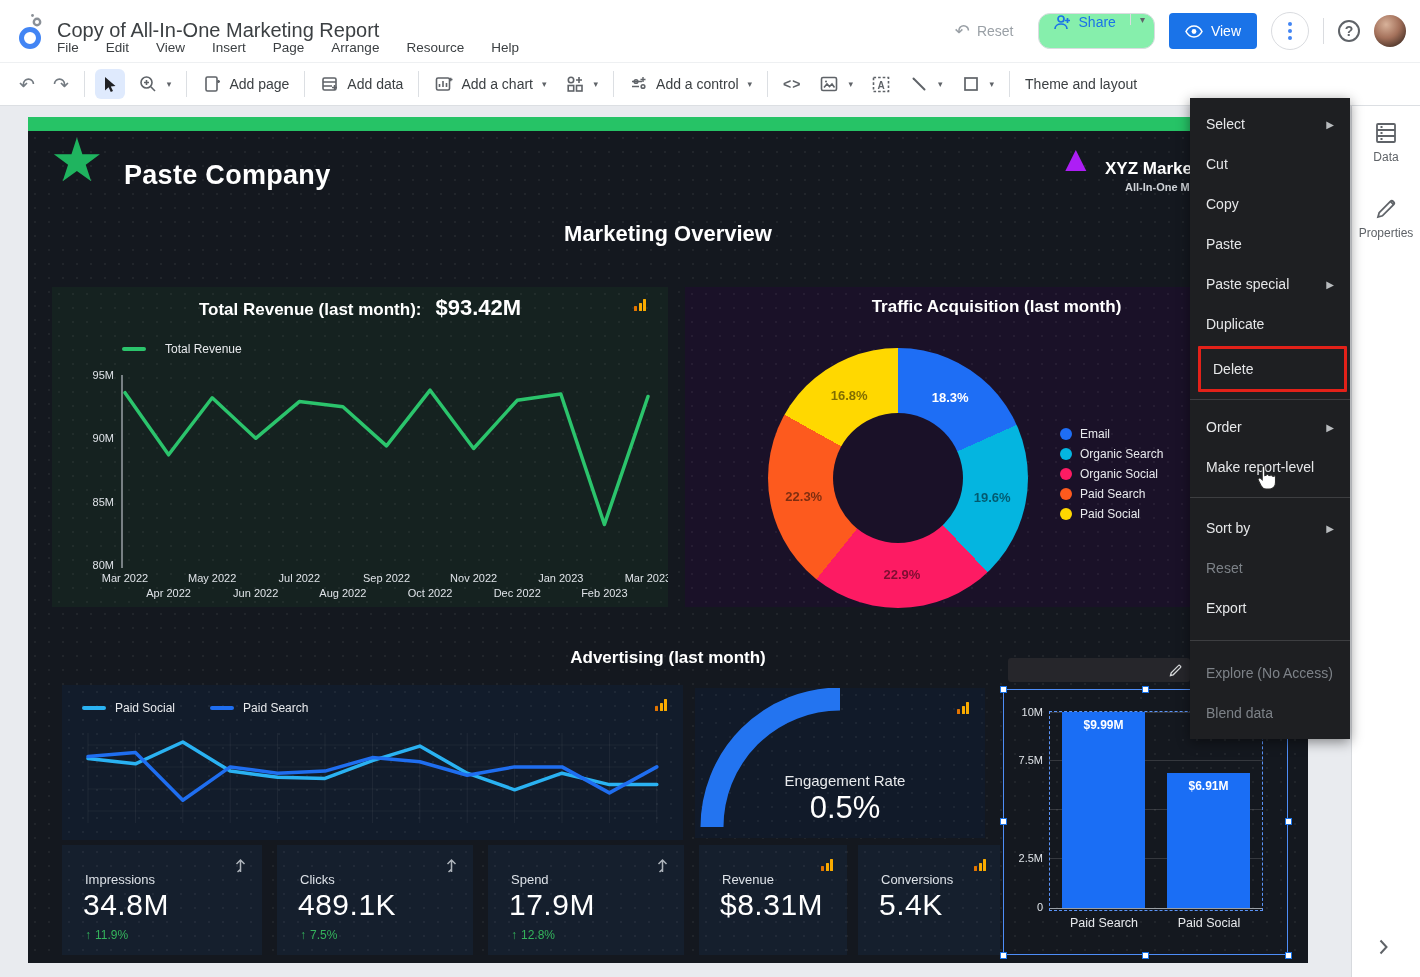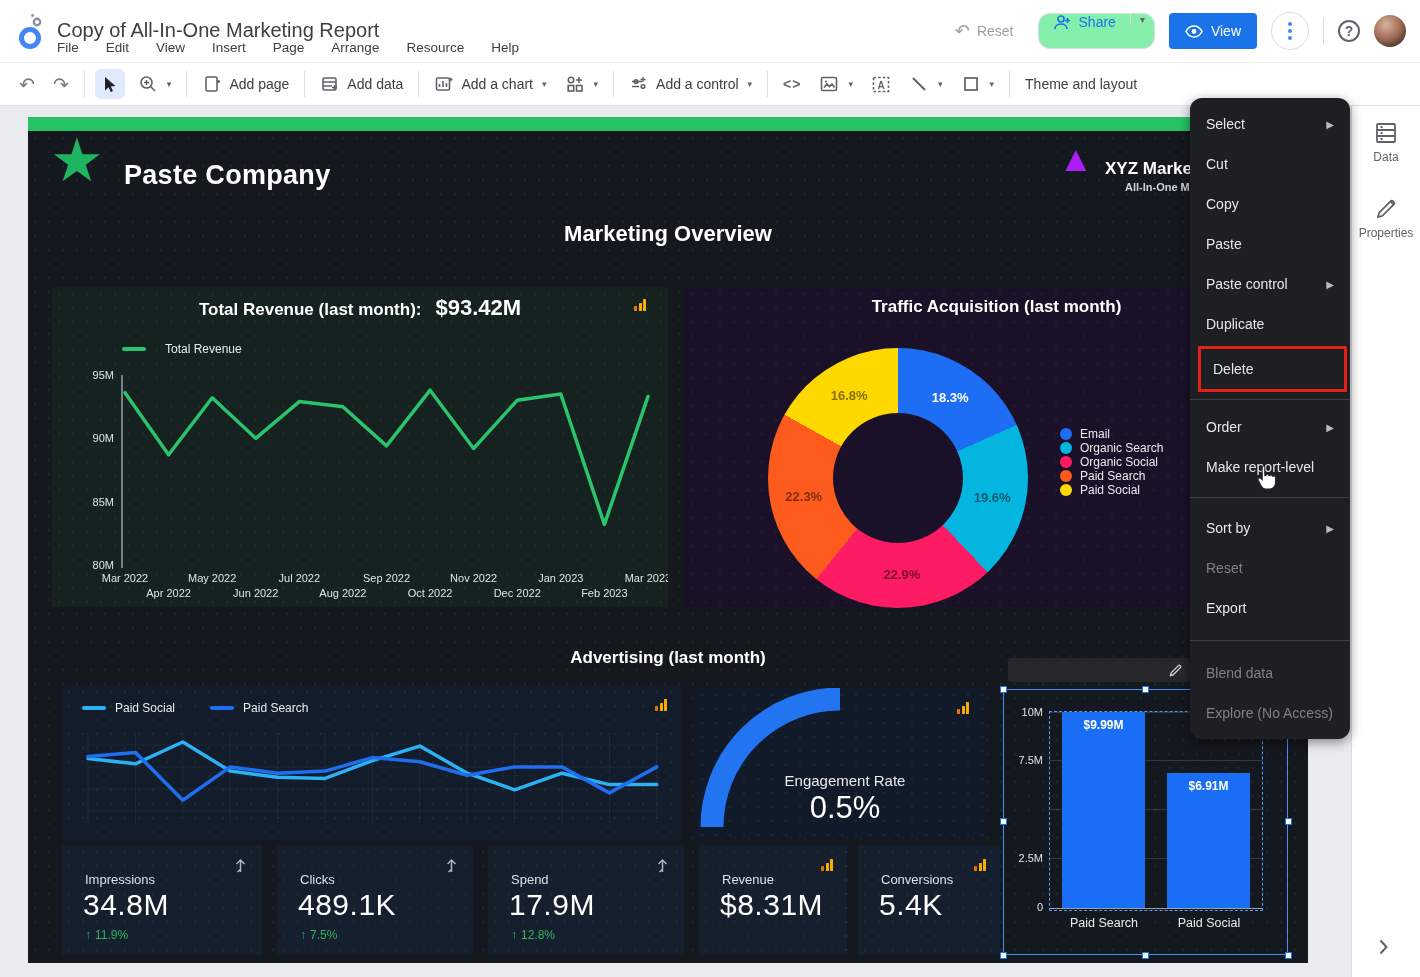"Select" .ctx-menu { border-radius: 12px -> 0 }
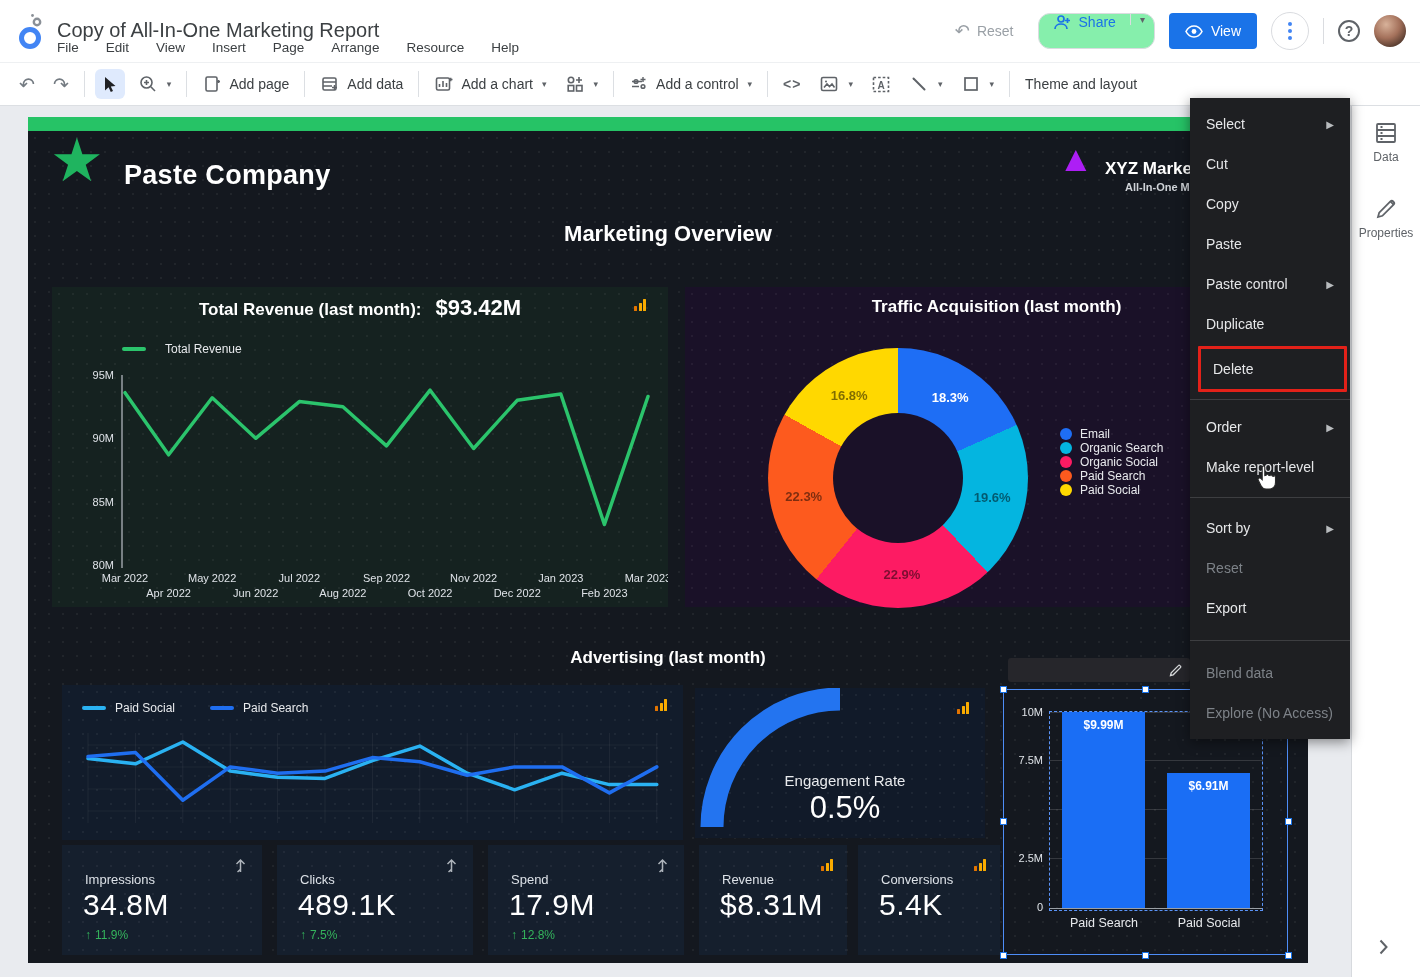"Paste control" span { text: control -> special }
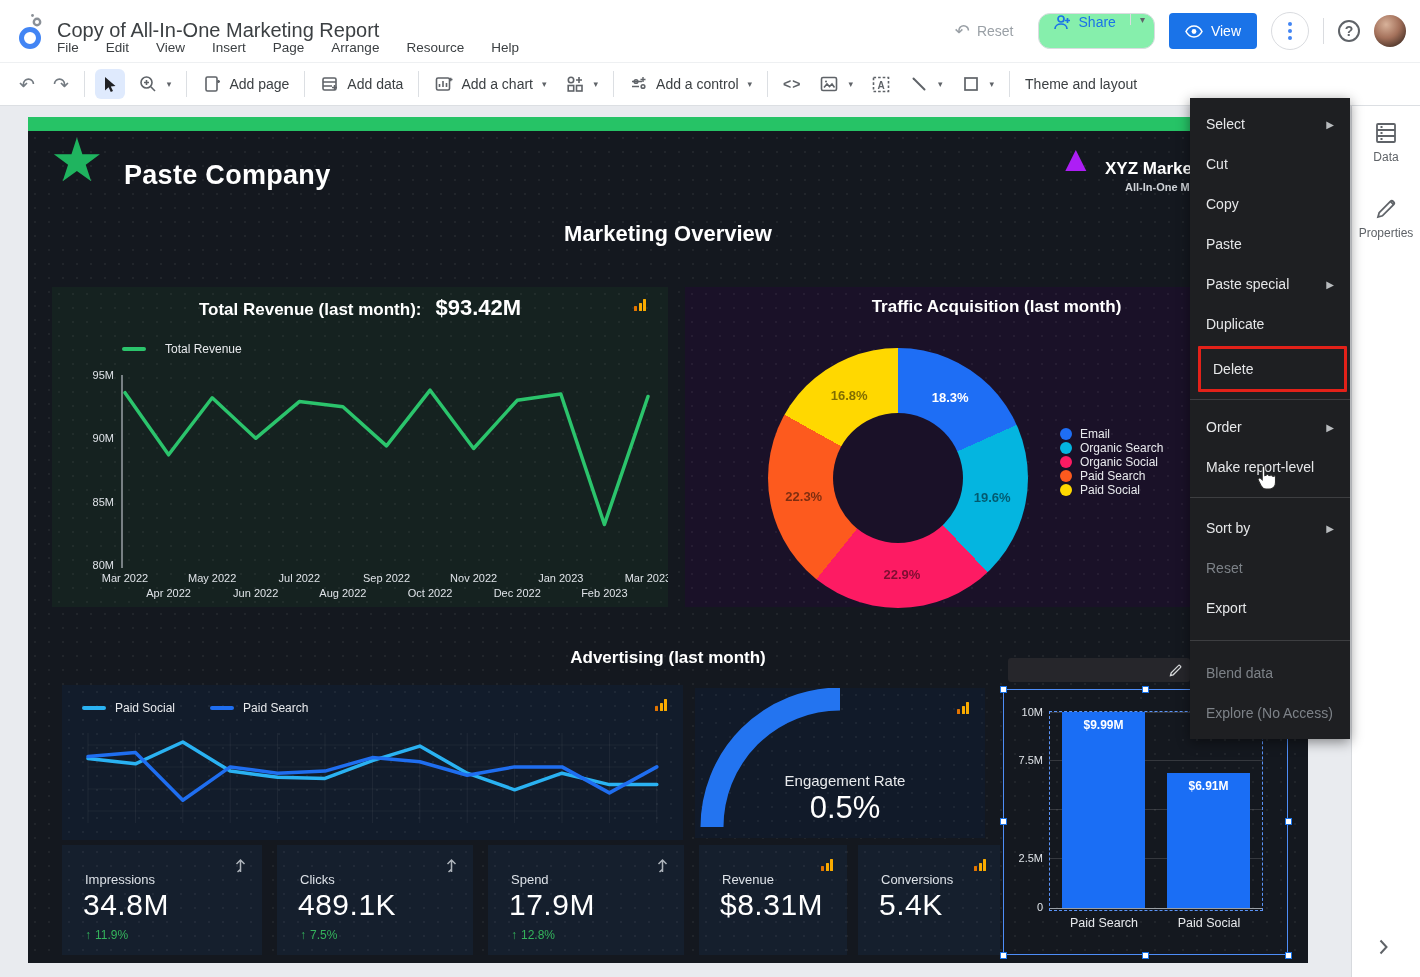"Email" .donut-legend { gap: none -> 6px }
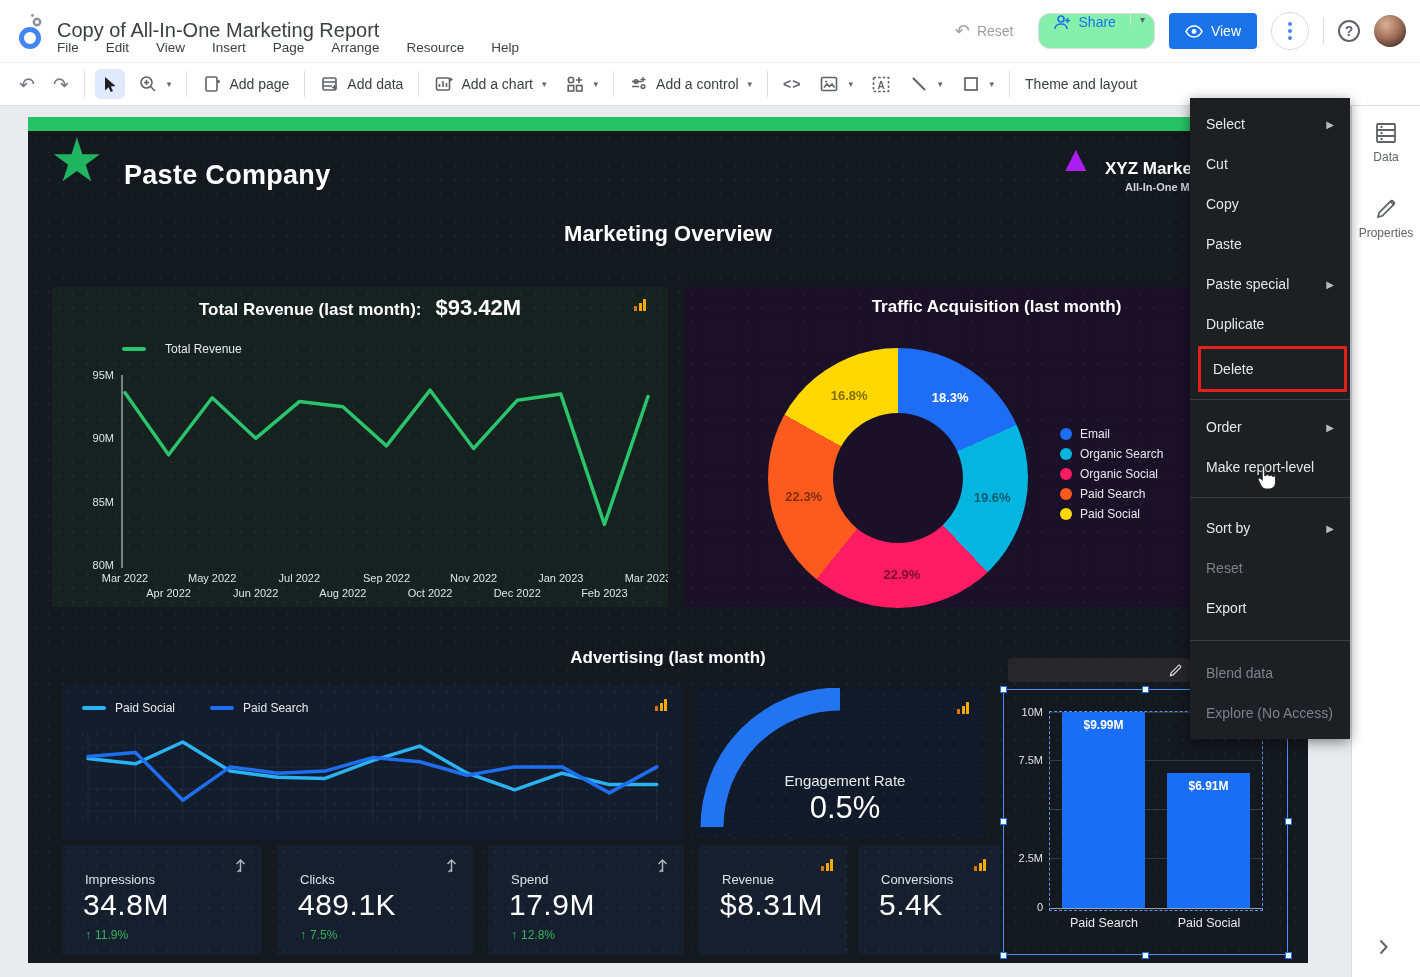"Blend data" div.ctx-item { order: before "Explore (No Access)" -> after "Explore (No Access)" }
